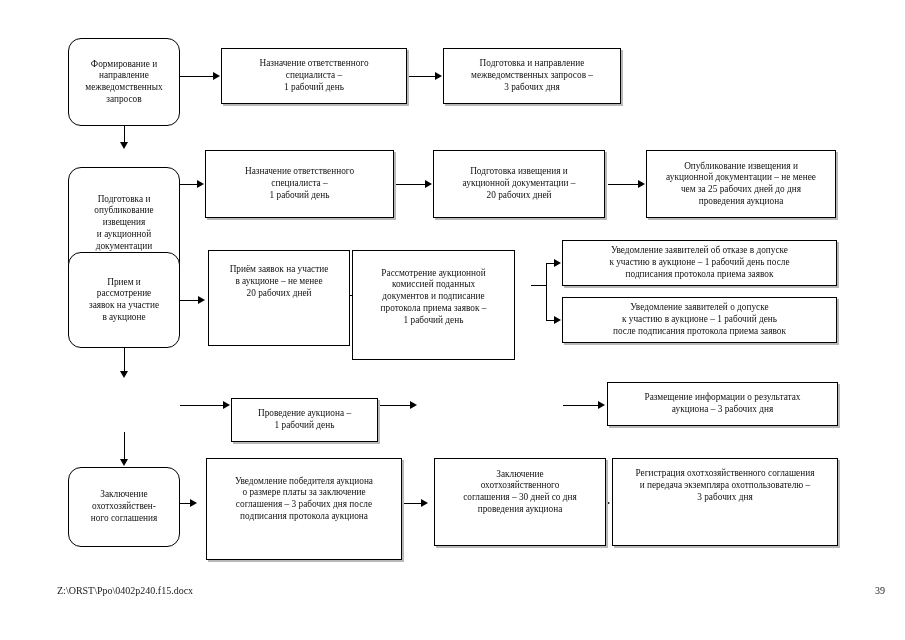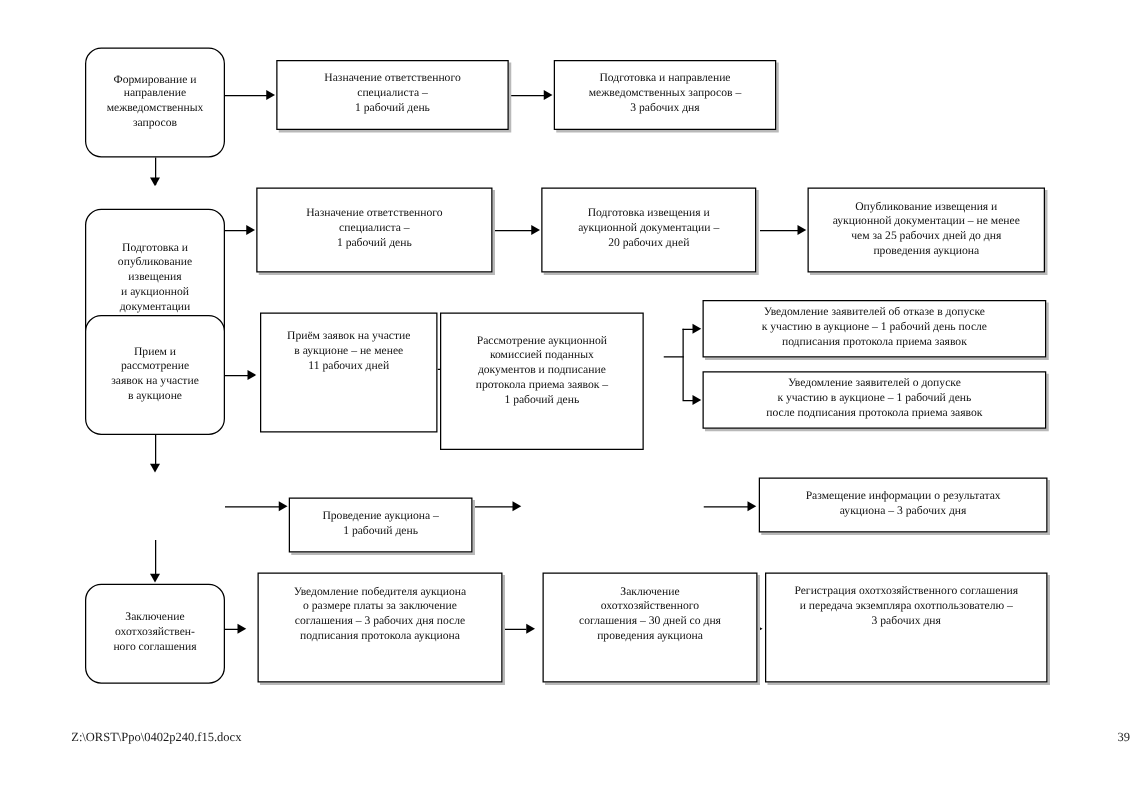"Приём заявок на участие" span.txt { text: 11 -> 20 }
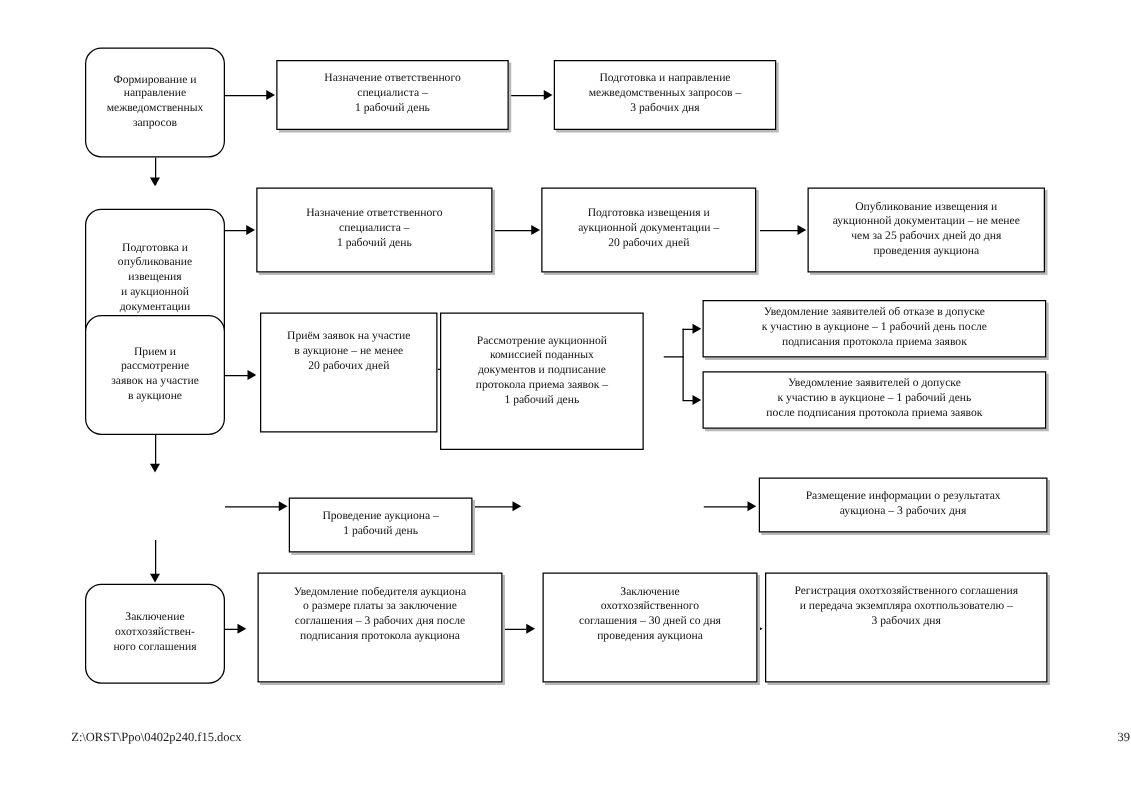"Уведомление победителя аукциона" div.node { height: 88px -> 102px }
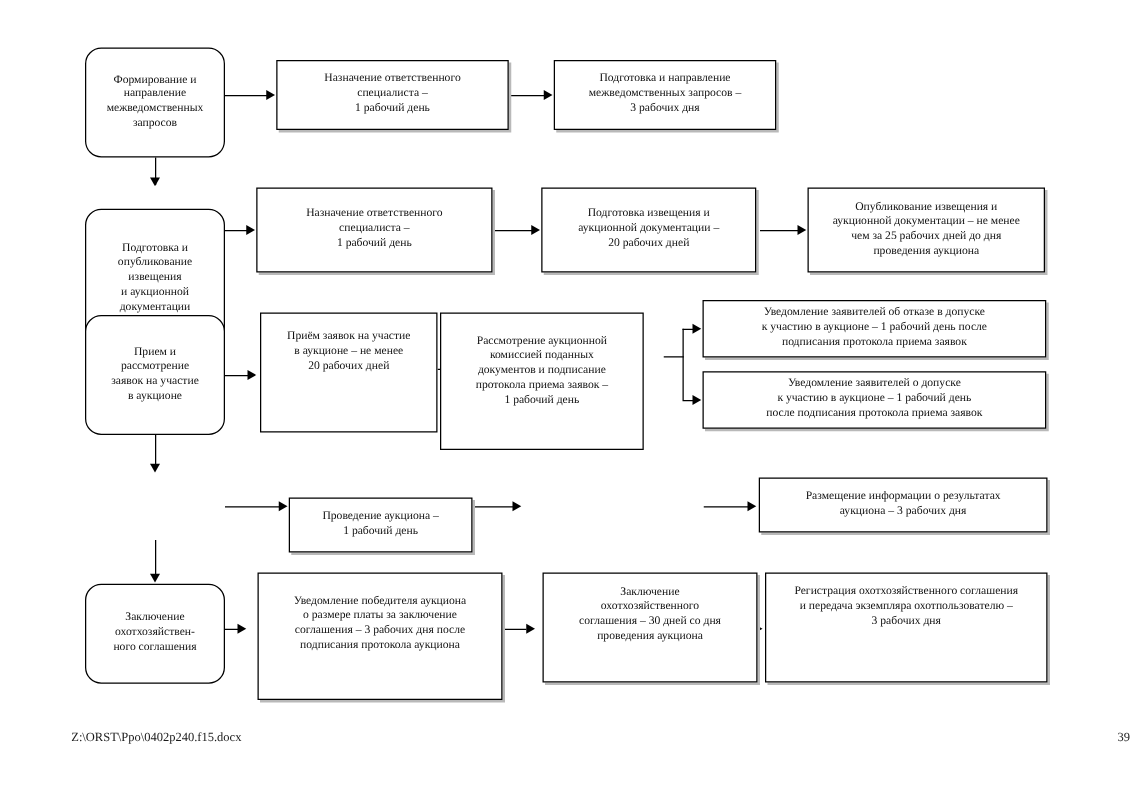"39" .footer-page { left: 894px -> 875px }
